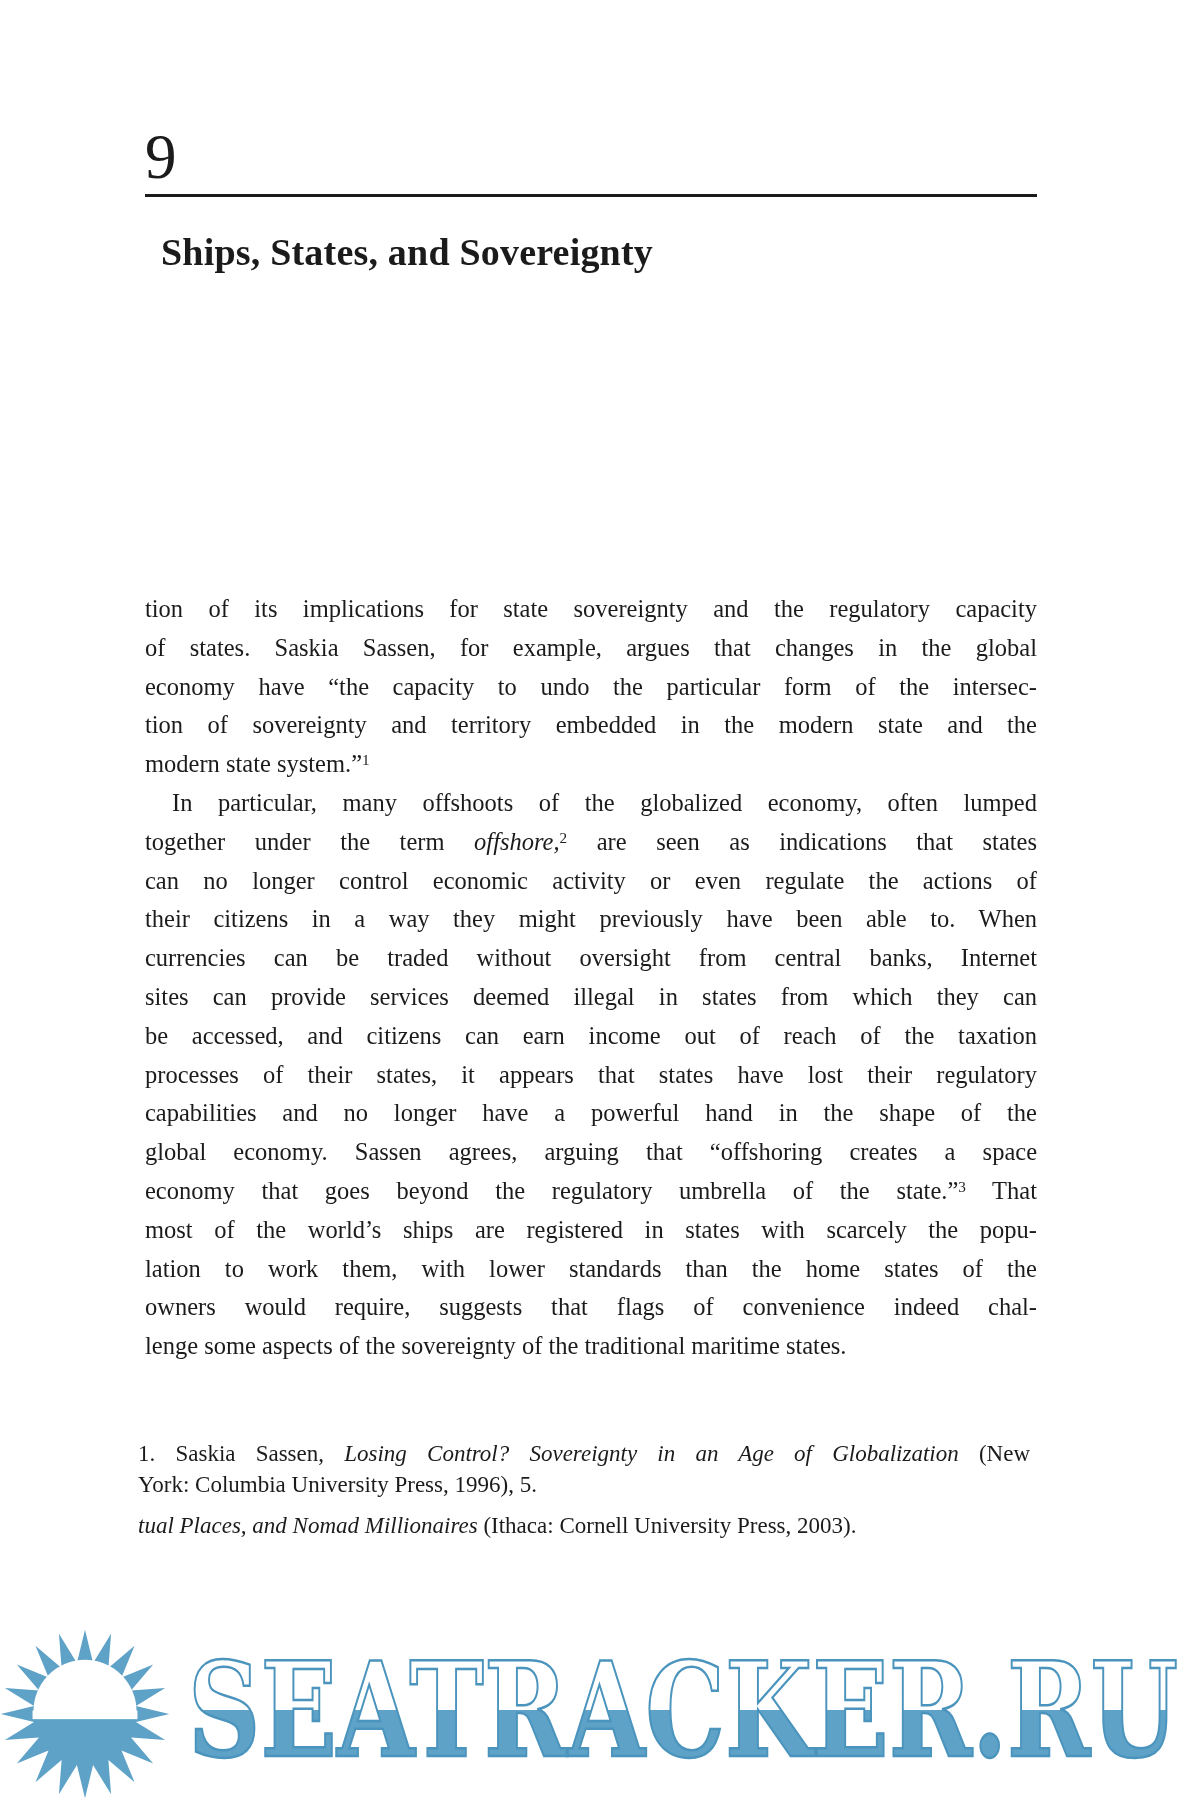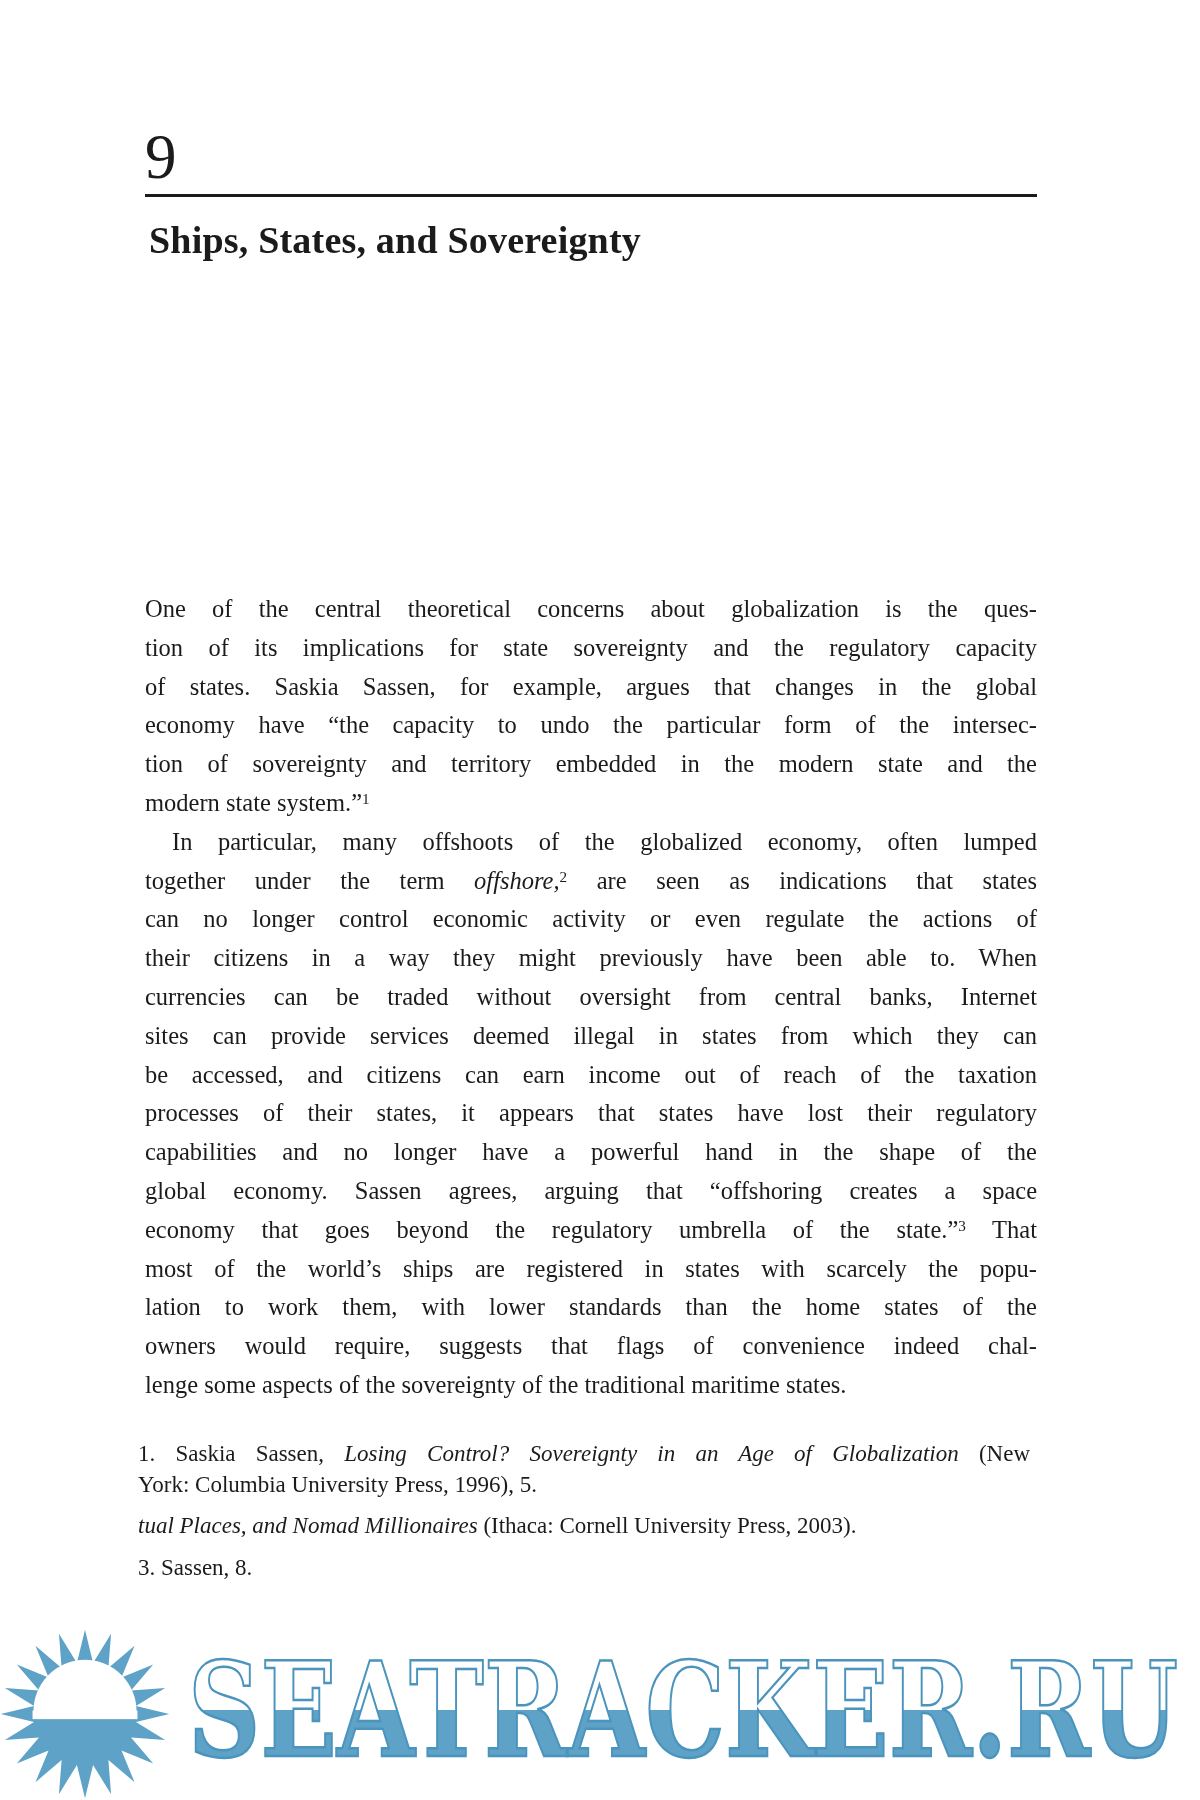"Ships, States, and Sovereignty" h1.chapter-title { margin: 4px -> 16px }
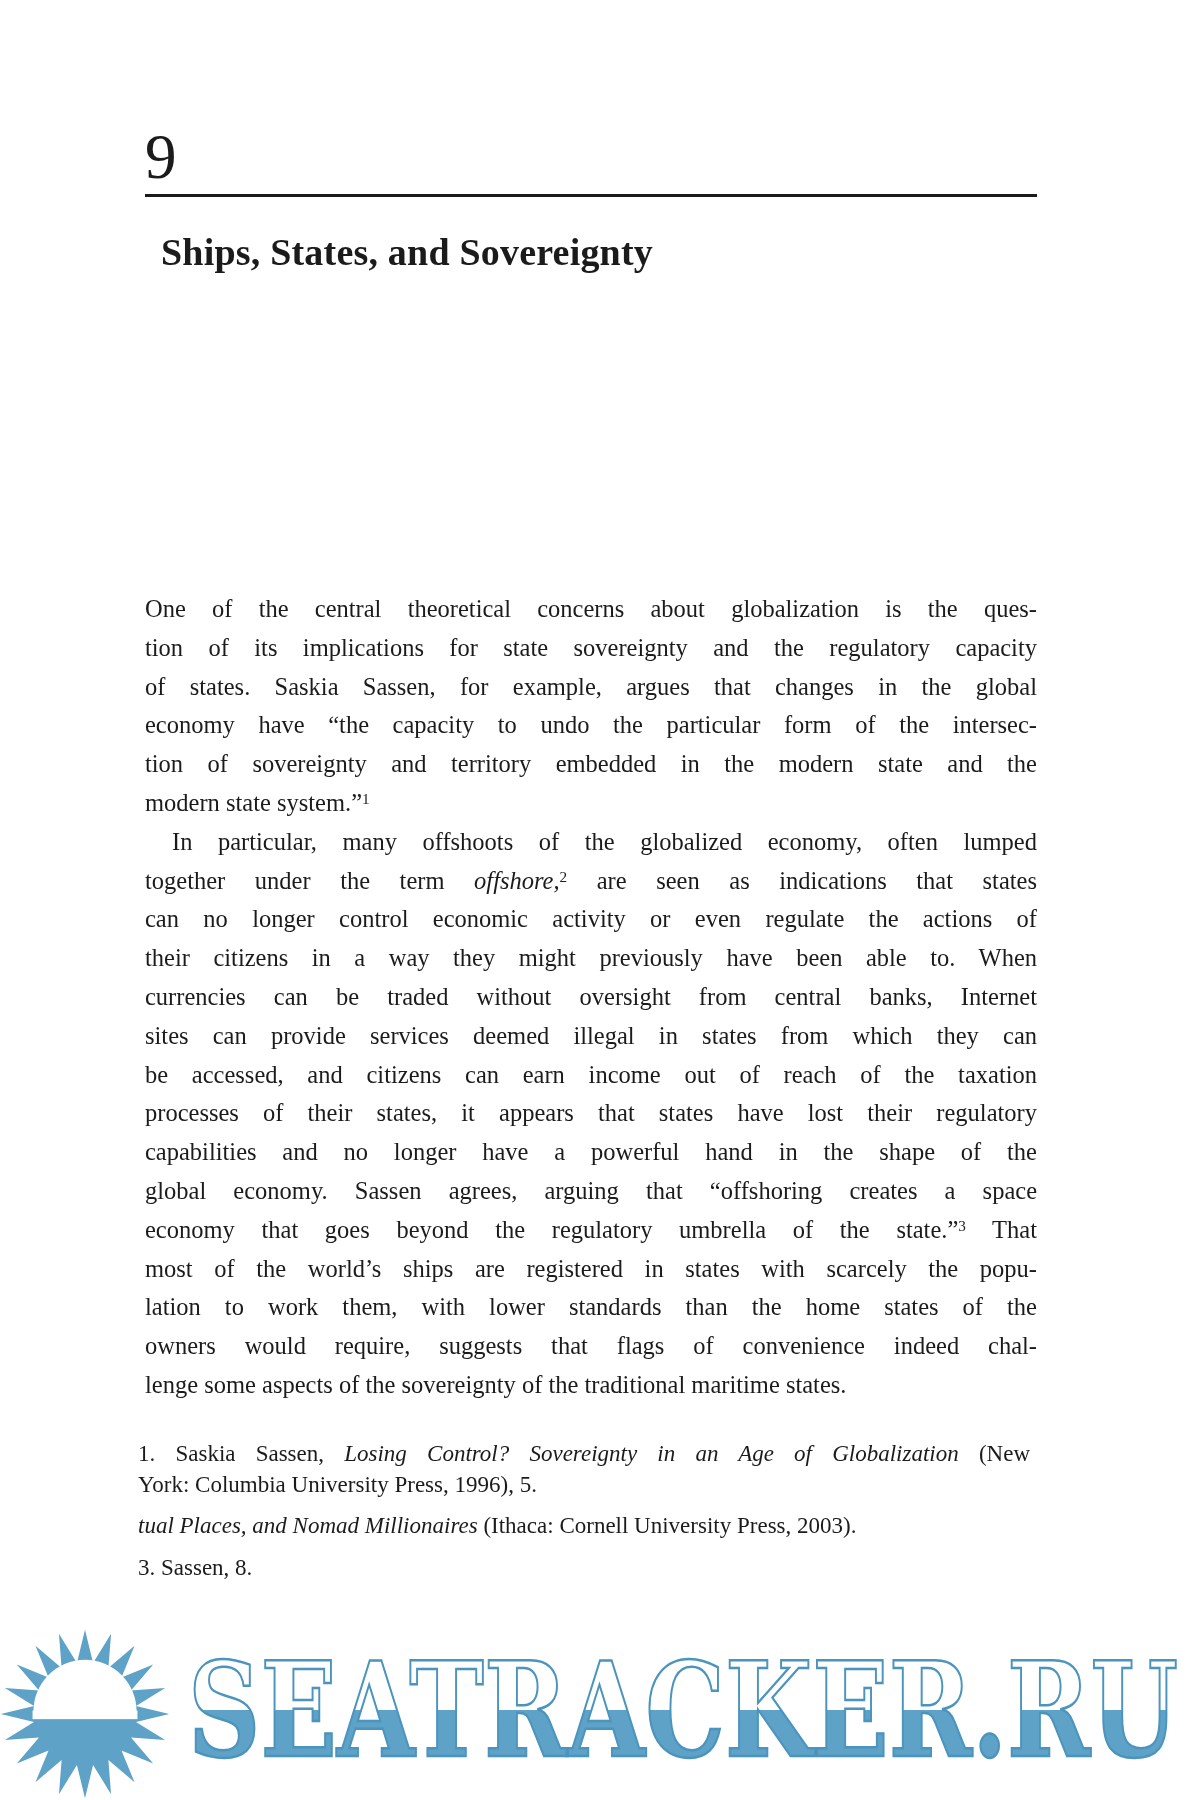"One of the central theoretical" div.tline { html: <div><span>One of the central theoretical concerns about globalization is the ques-</span></div> -> none }
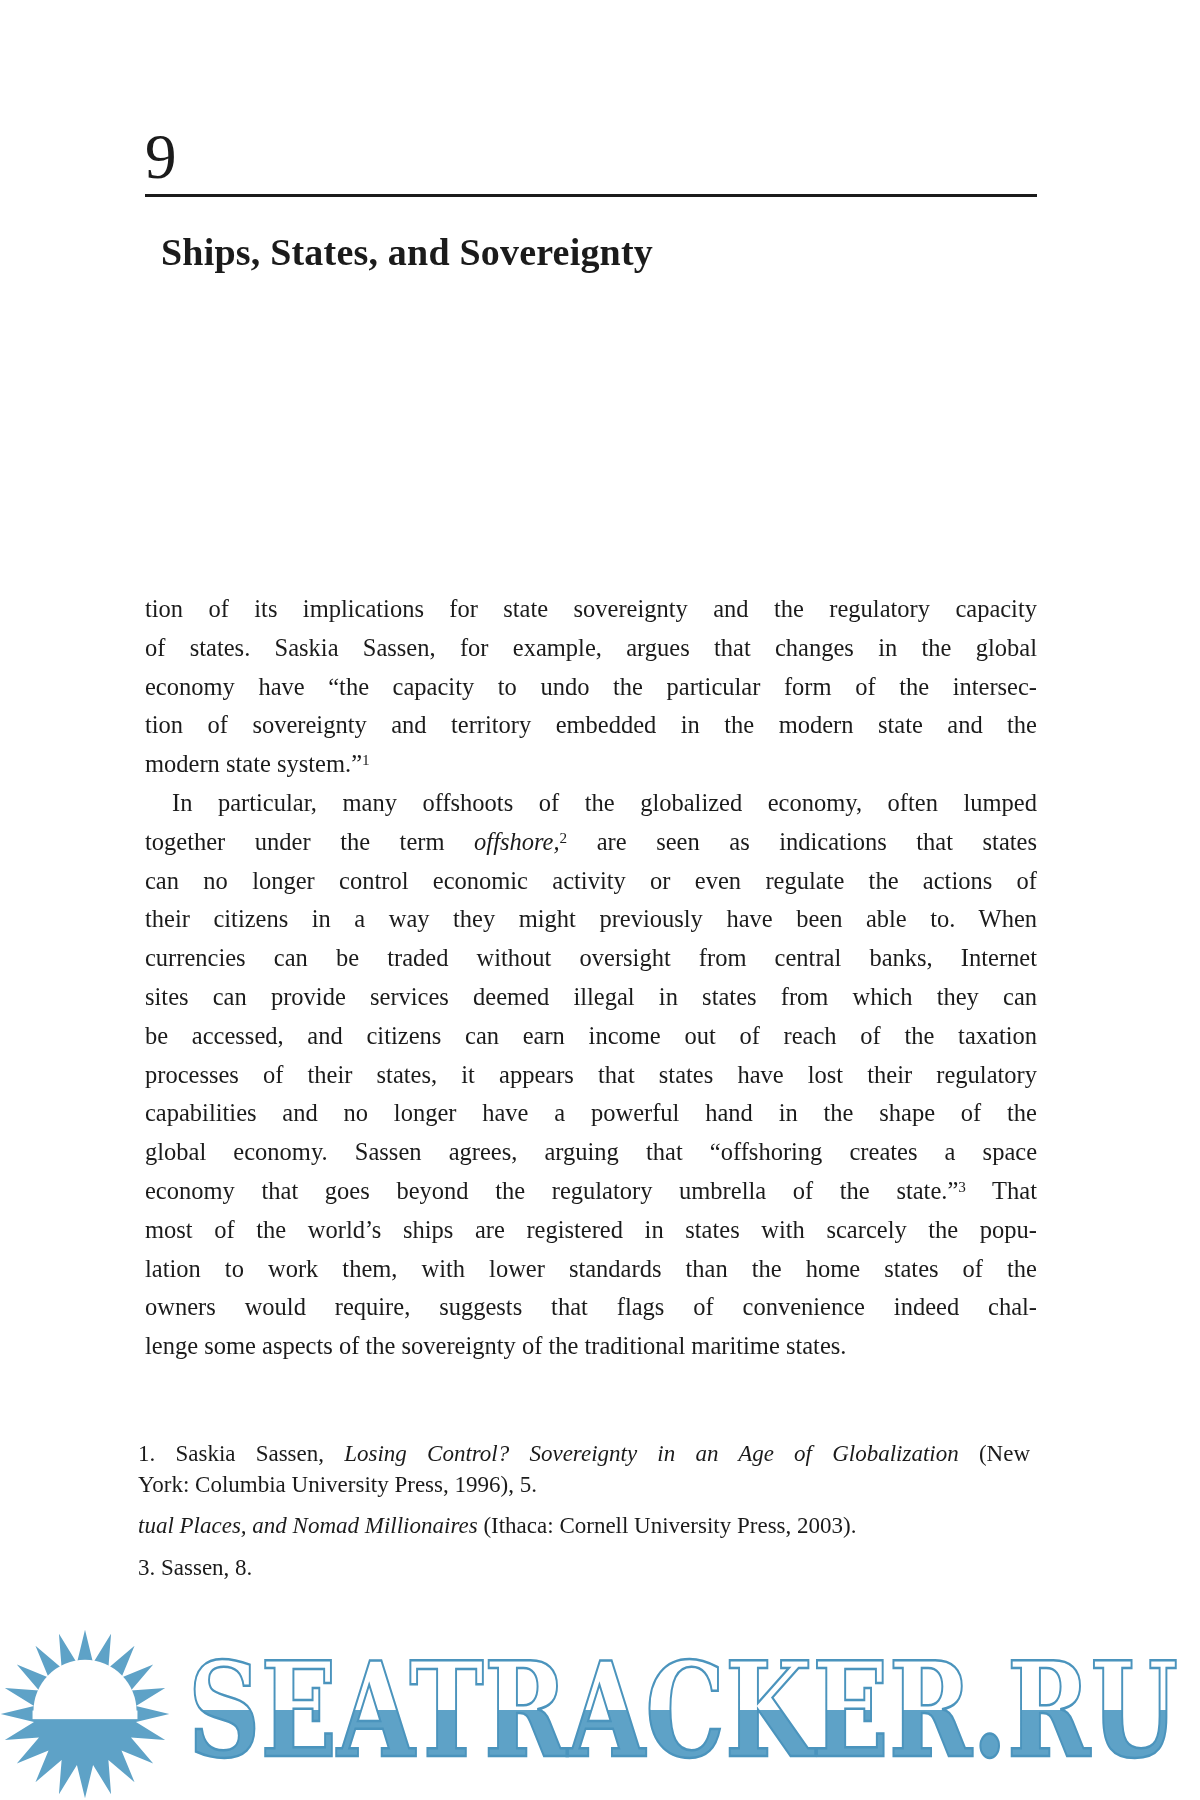"3. Sassen, 8." div.footnote { html: <div> <div><span>3. Sassen, 8.</span></div> </div> -> none }
